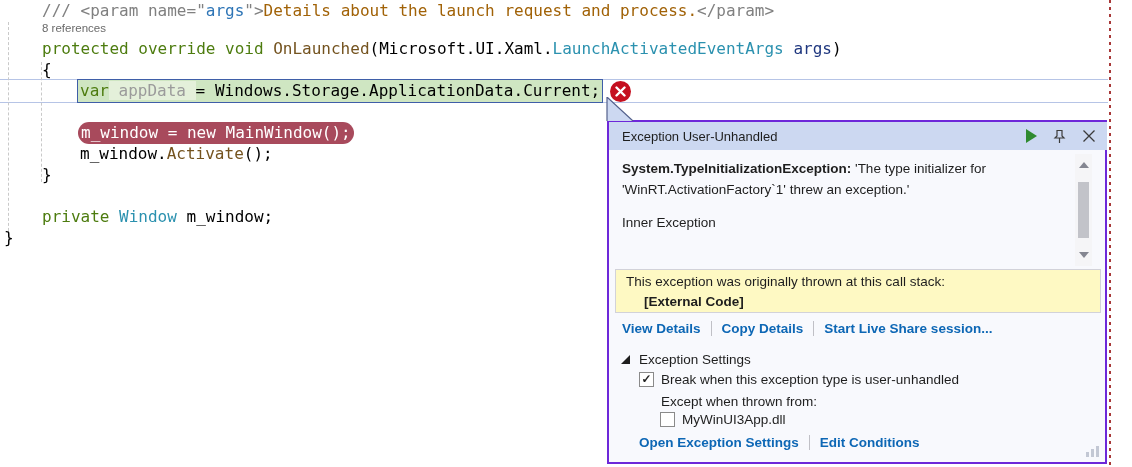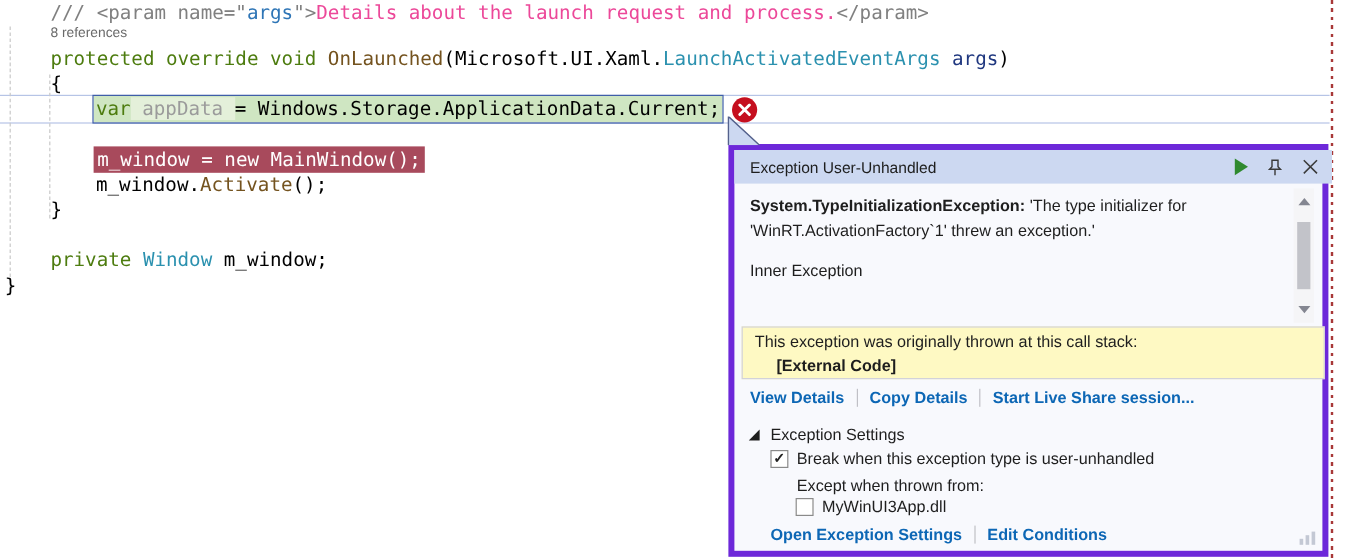"Details about the launch request" .tk-doccmt { color: #ec4899 -> #a16207 }
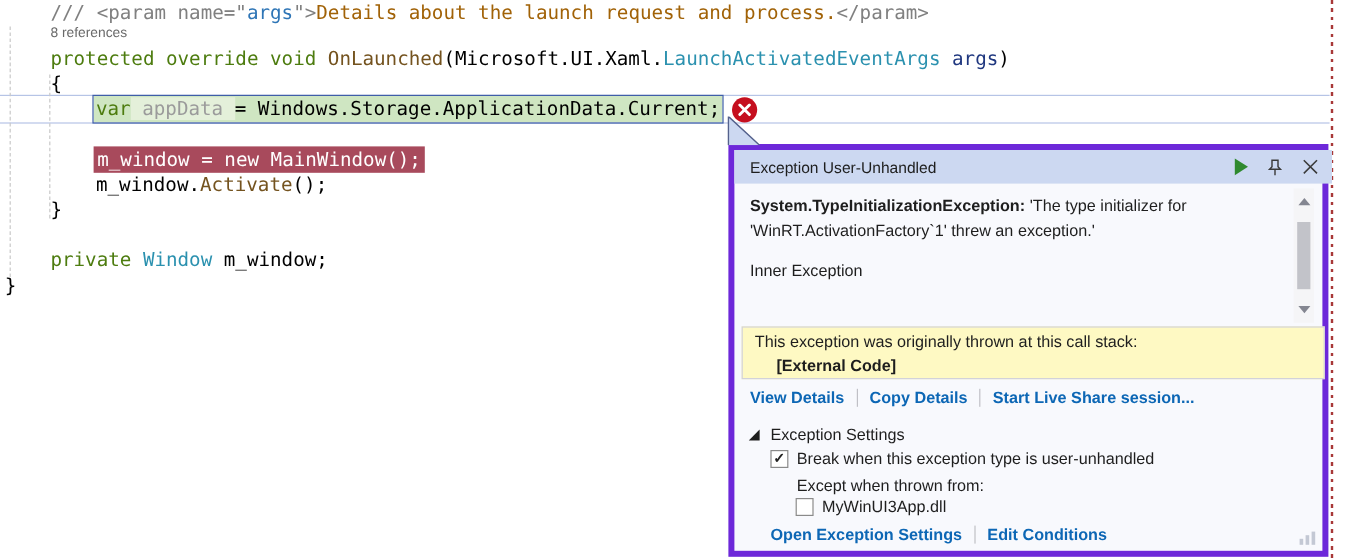"m_window = new MainWindow();" .hl-maroon { border-radius: none -> 11px }
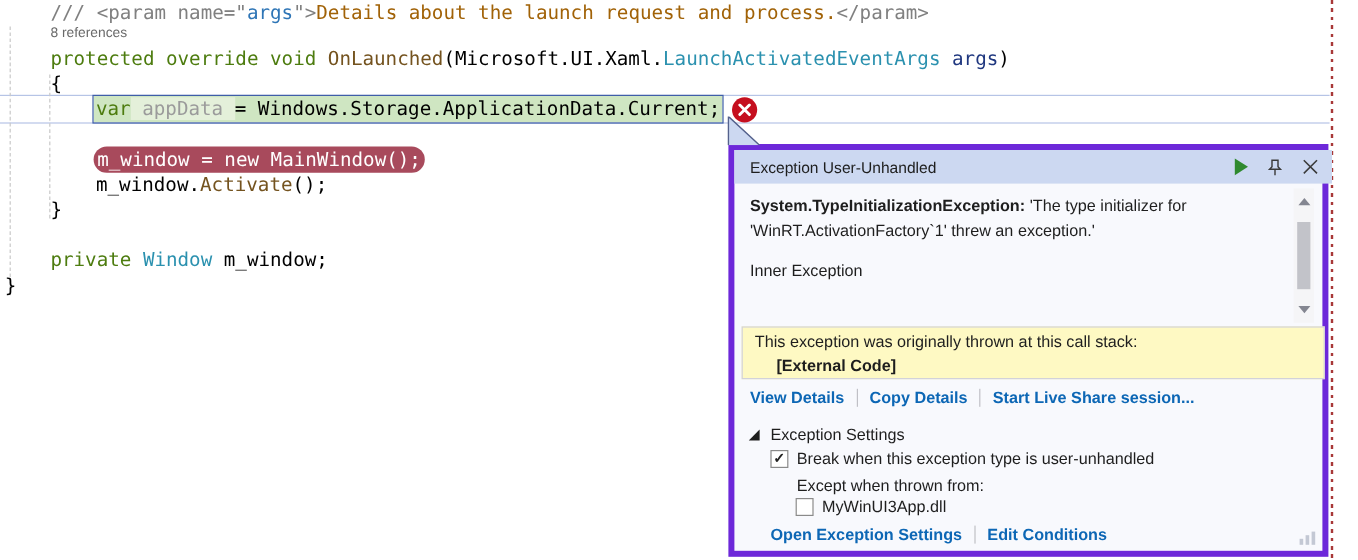"Exception User-Unhandled" .popup { border: 5px solid #6d28d9 -> 2px solid #6d28d9 }
